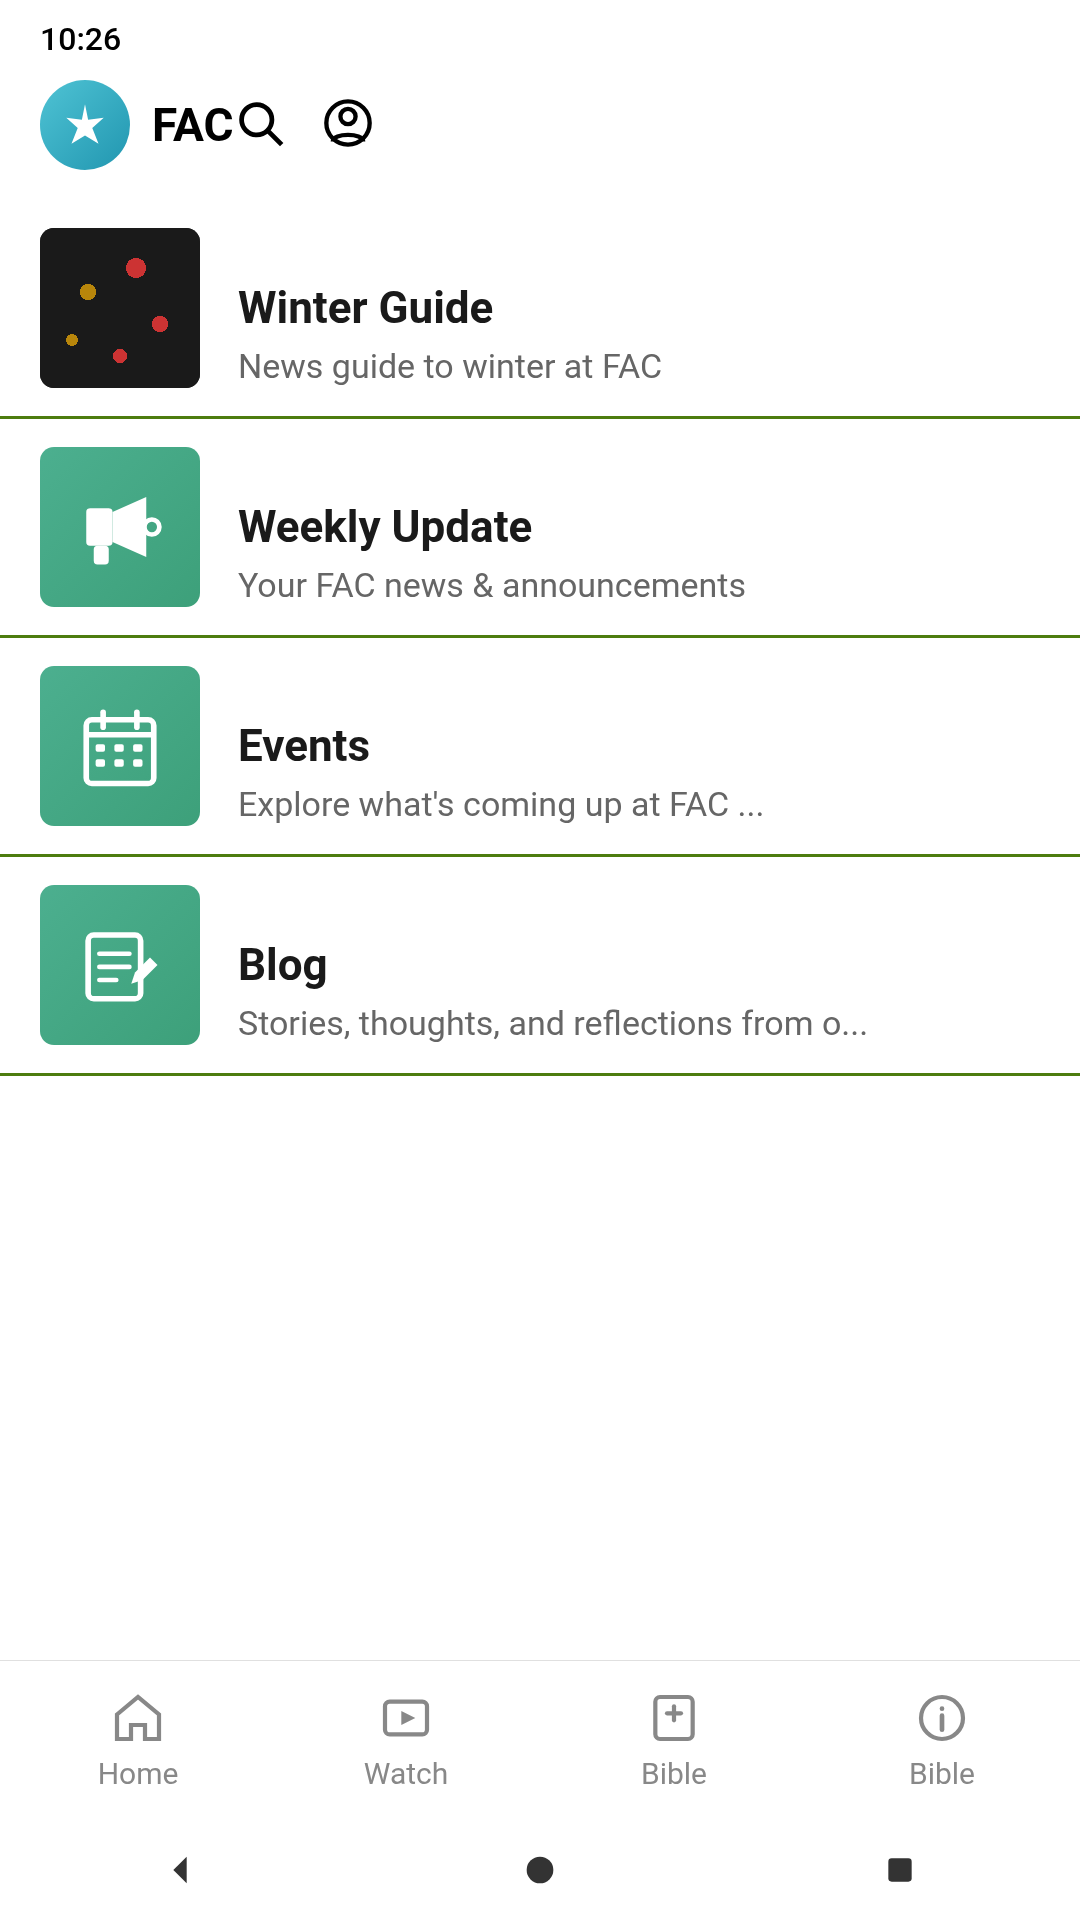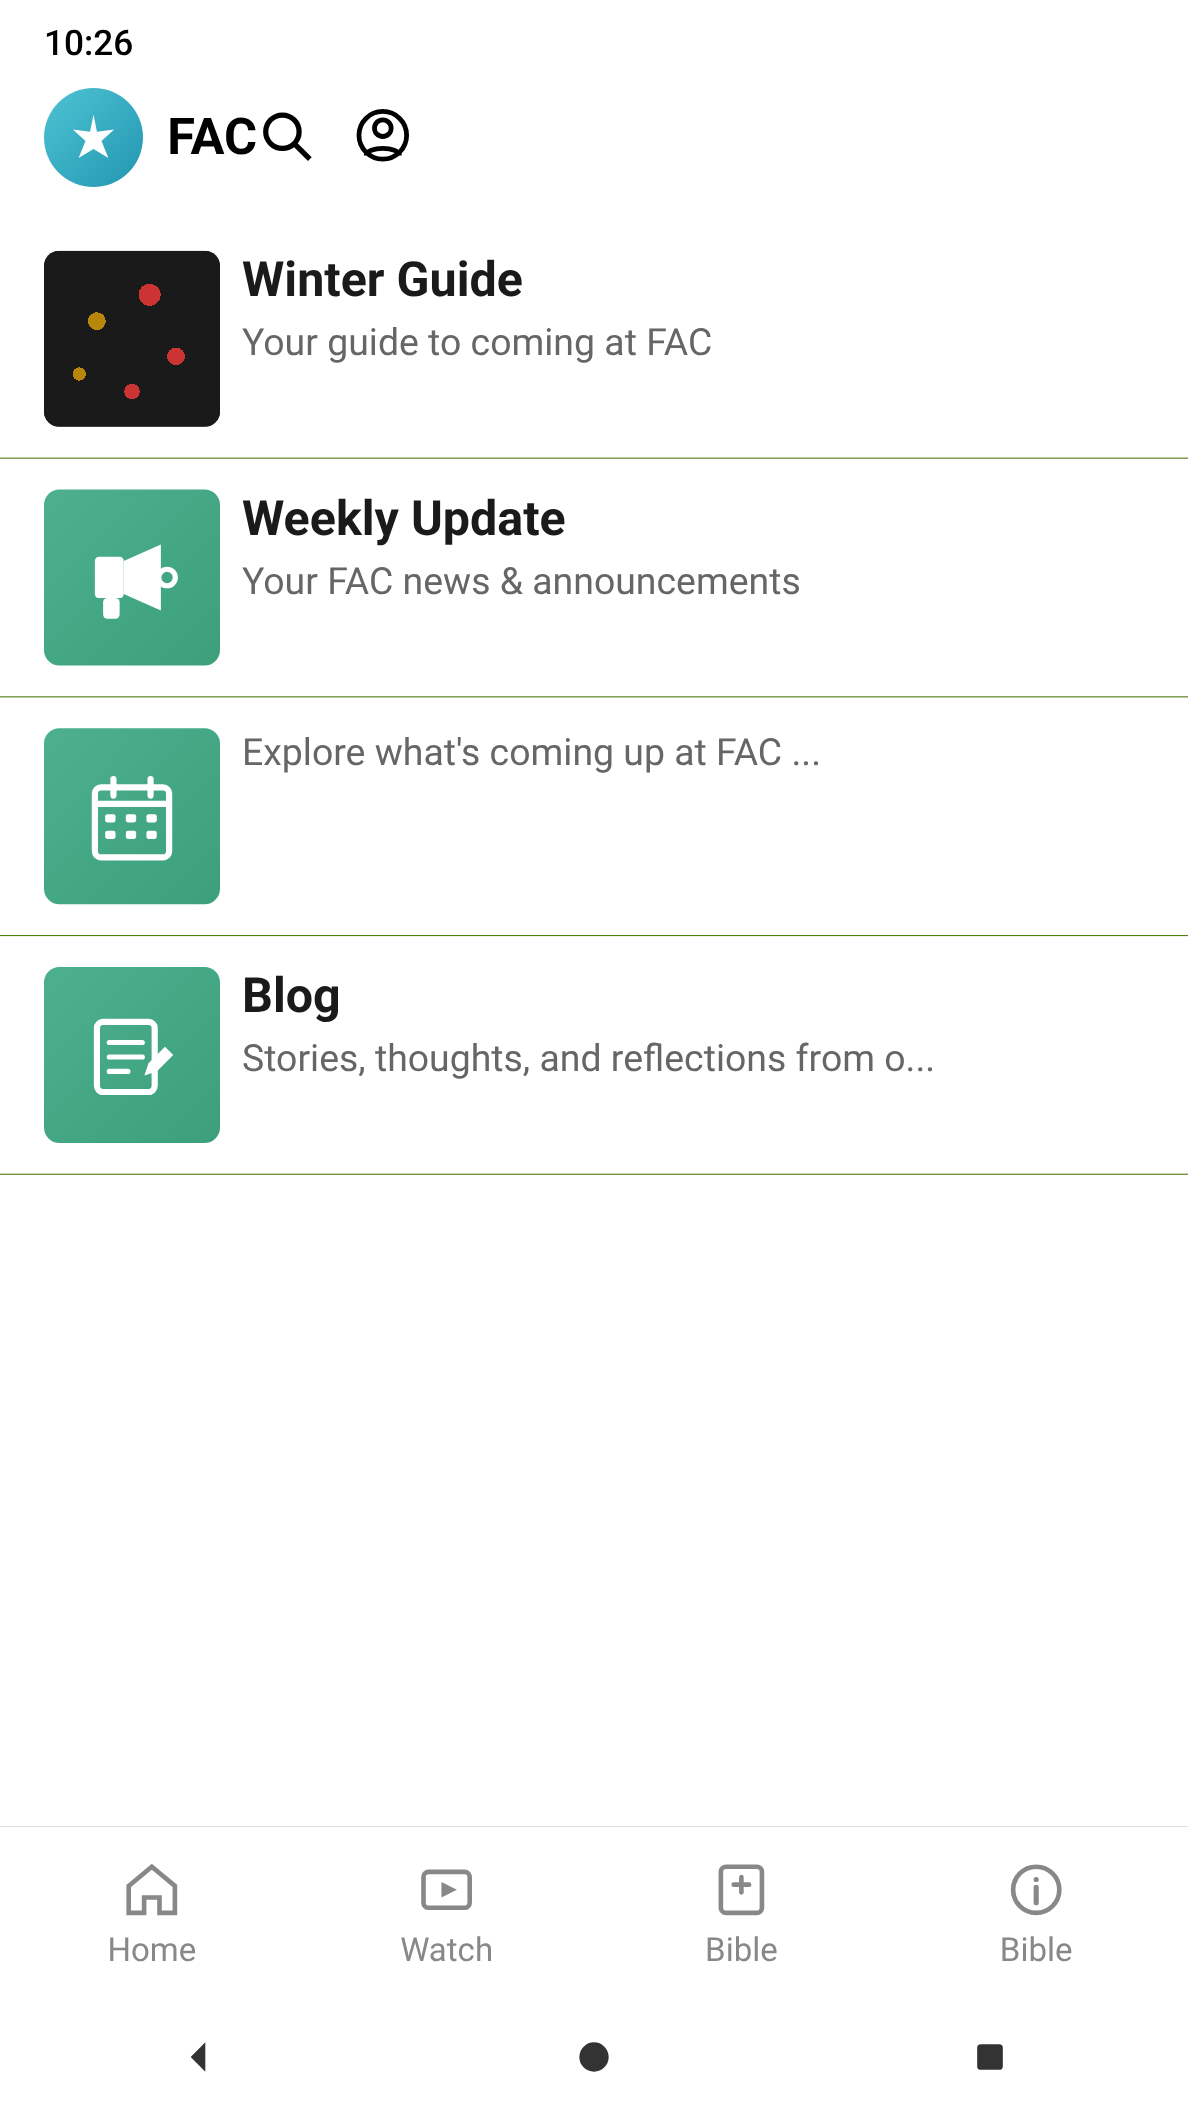"Winter Guide" .list-item { align-items: flex-start -> flex-end; border-bottom: 1px solid #4d7c0f -> 3px solid #4d7c0f; gap: 20px -> 38px }
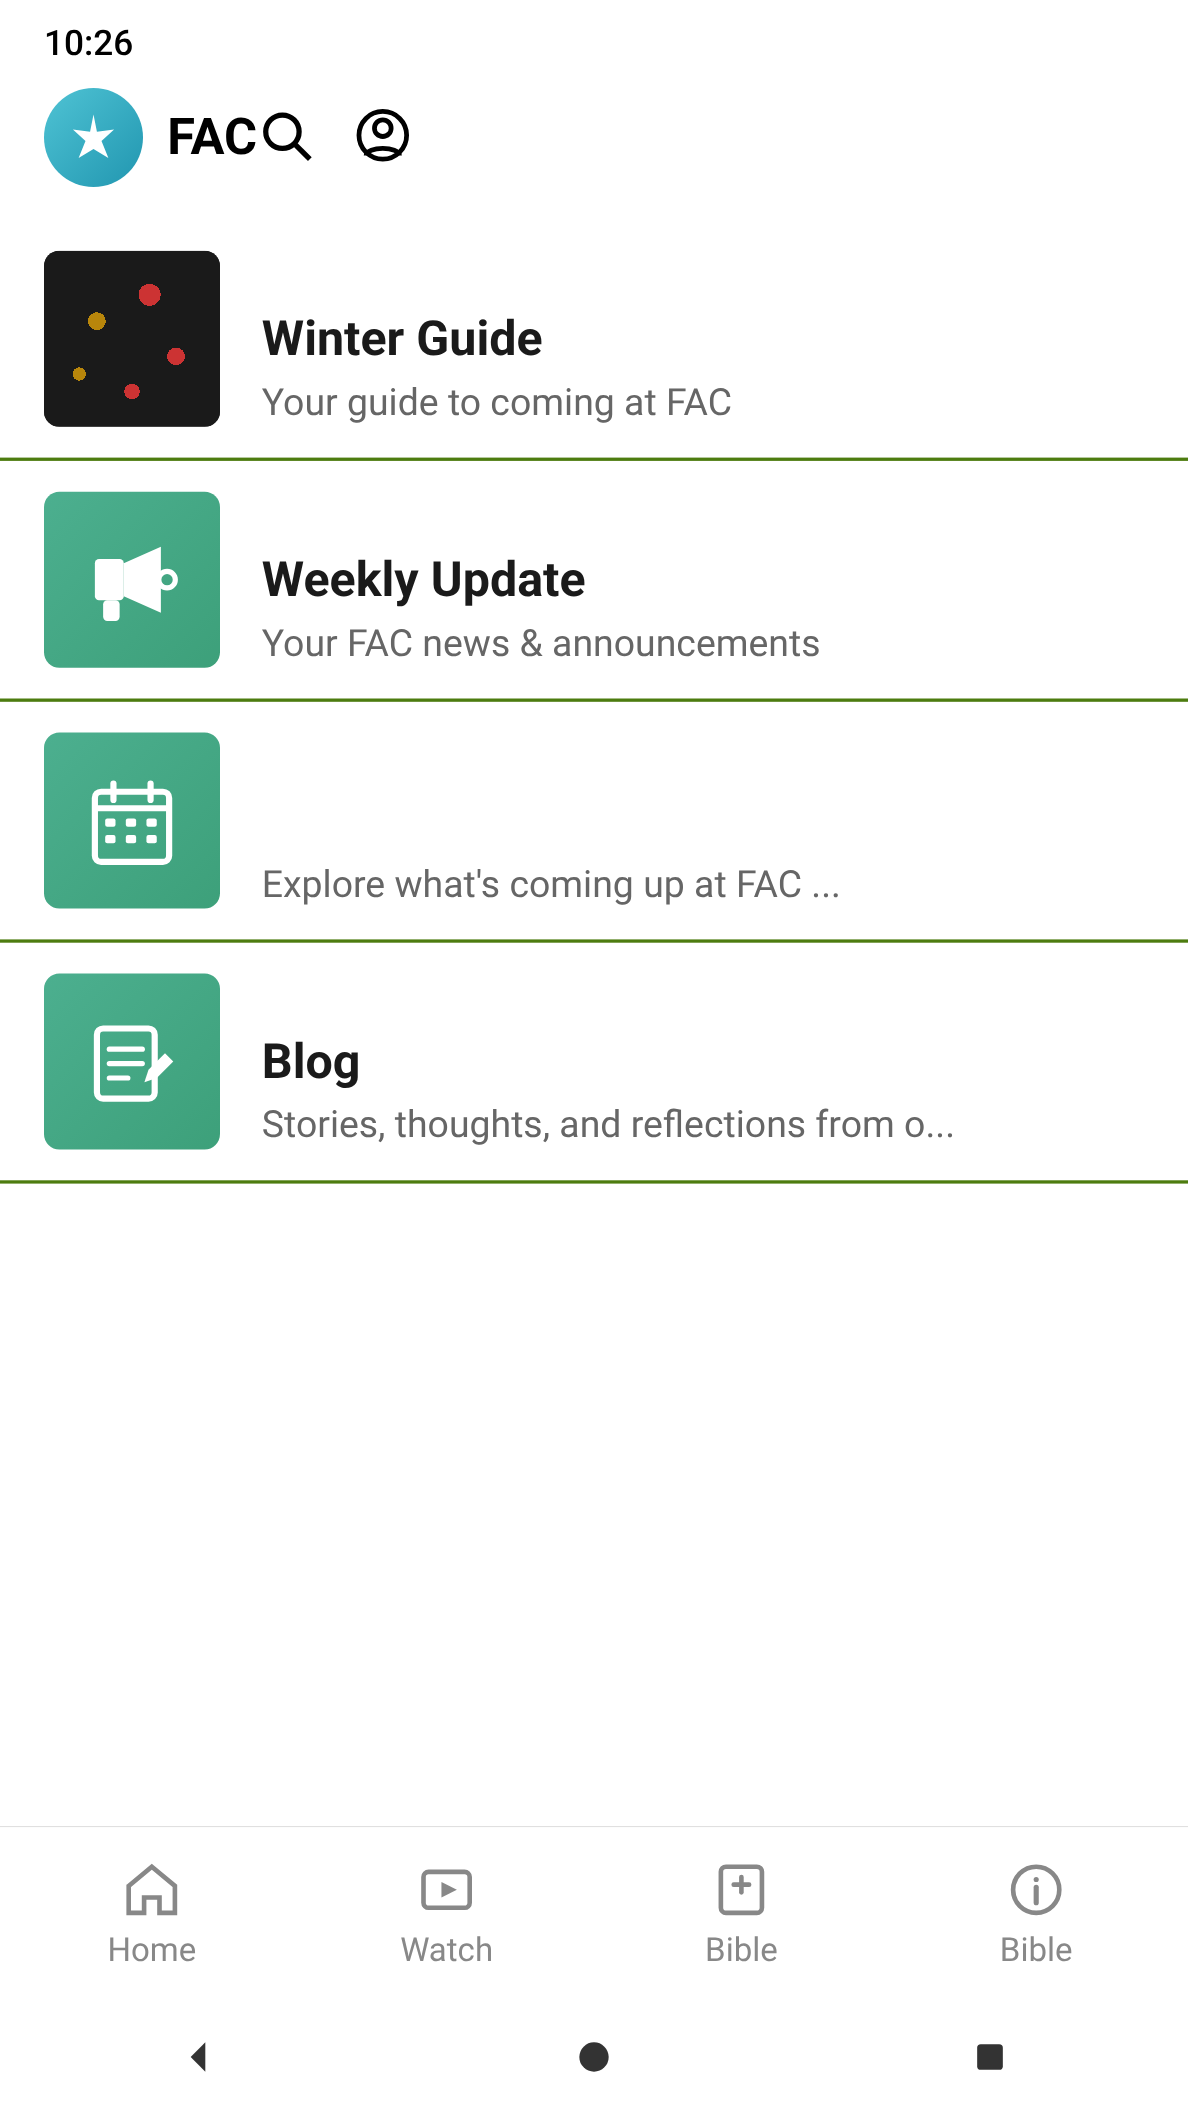"Your guide to coming at" div.item-subtitle { text: Your guide to coming -> News guide to winter }
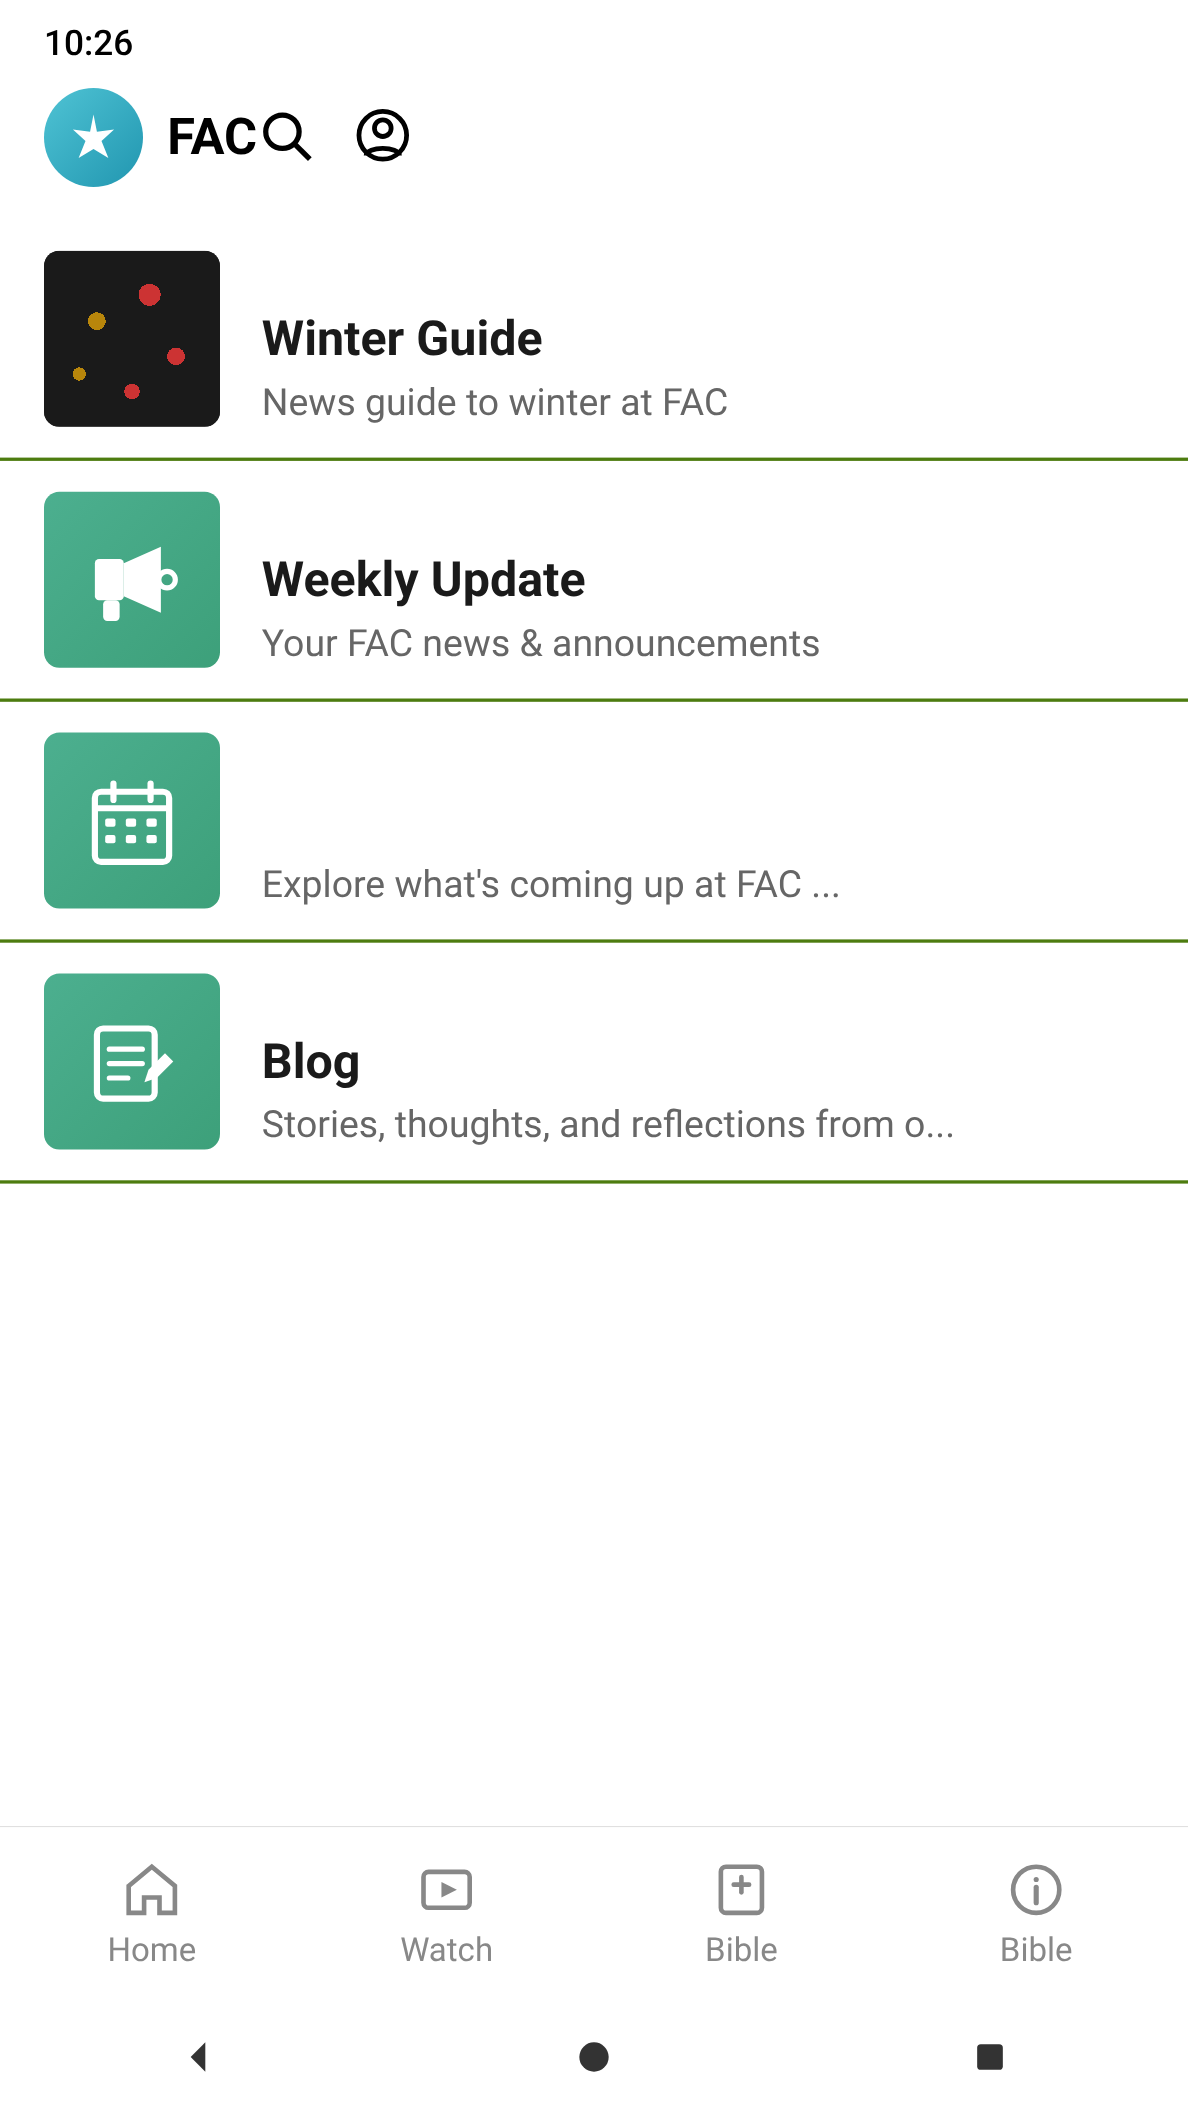"Events" div.item-title { html: none -> <div>Events</div> }
